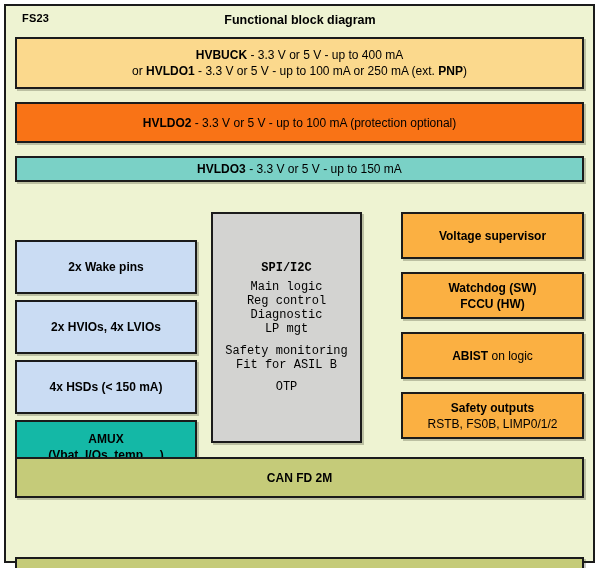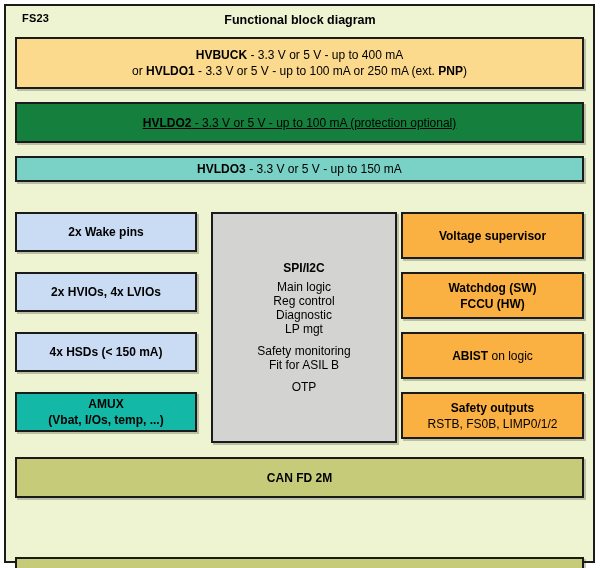"HVLDO2 - 3.3 V or" div.block { background: #15803d -> #f97316; text-decoration: underline -> none }
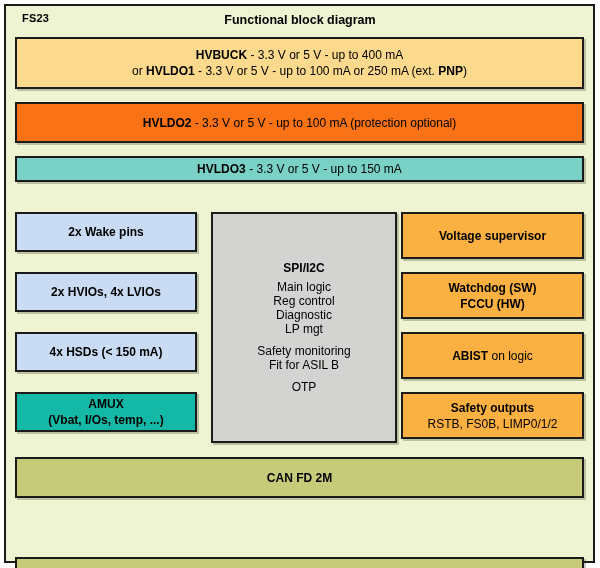"2x Wake pins" .lcol { height: 40px -> 54px; margin-top: none -> 28px }
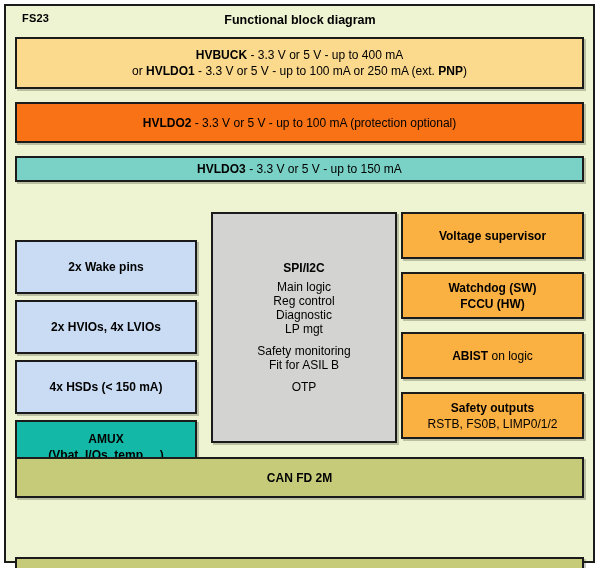"SPI/I2C" .logic { font-family: none -> Liberation Mono, monospace; width: 186px -> 151px }
